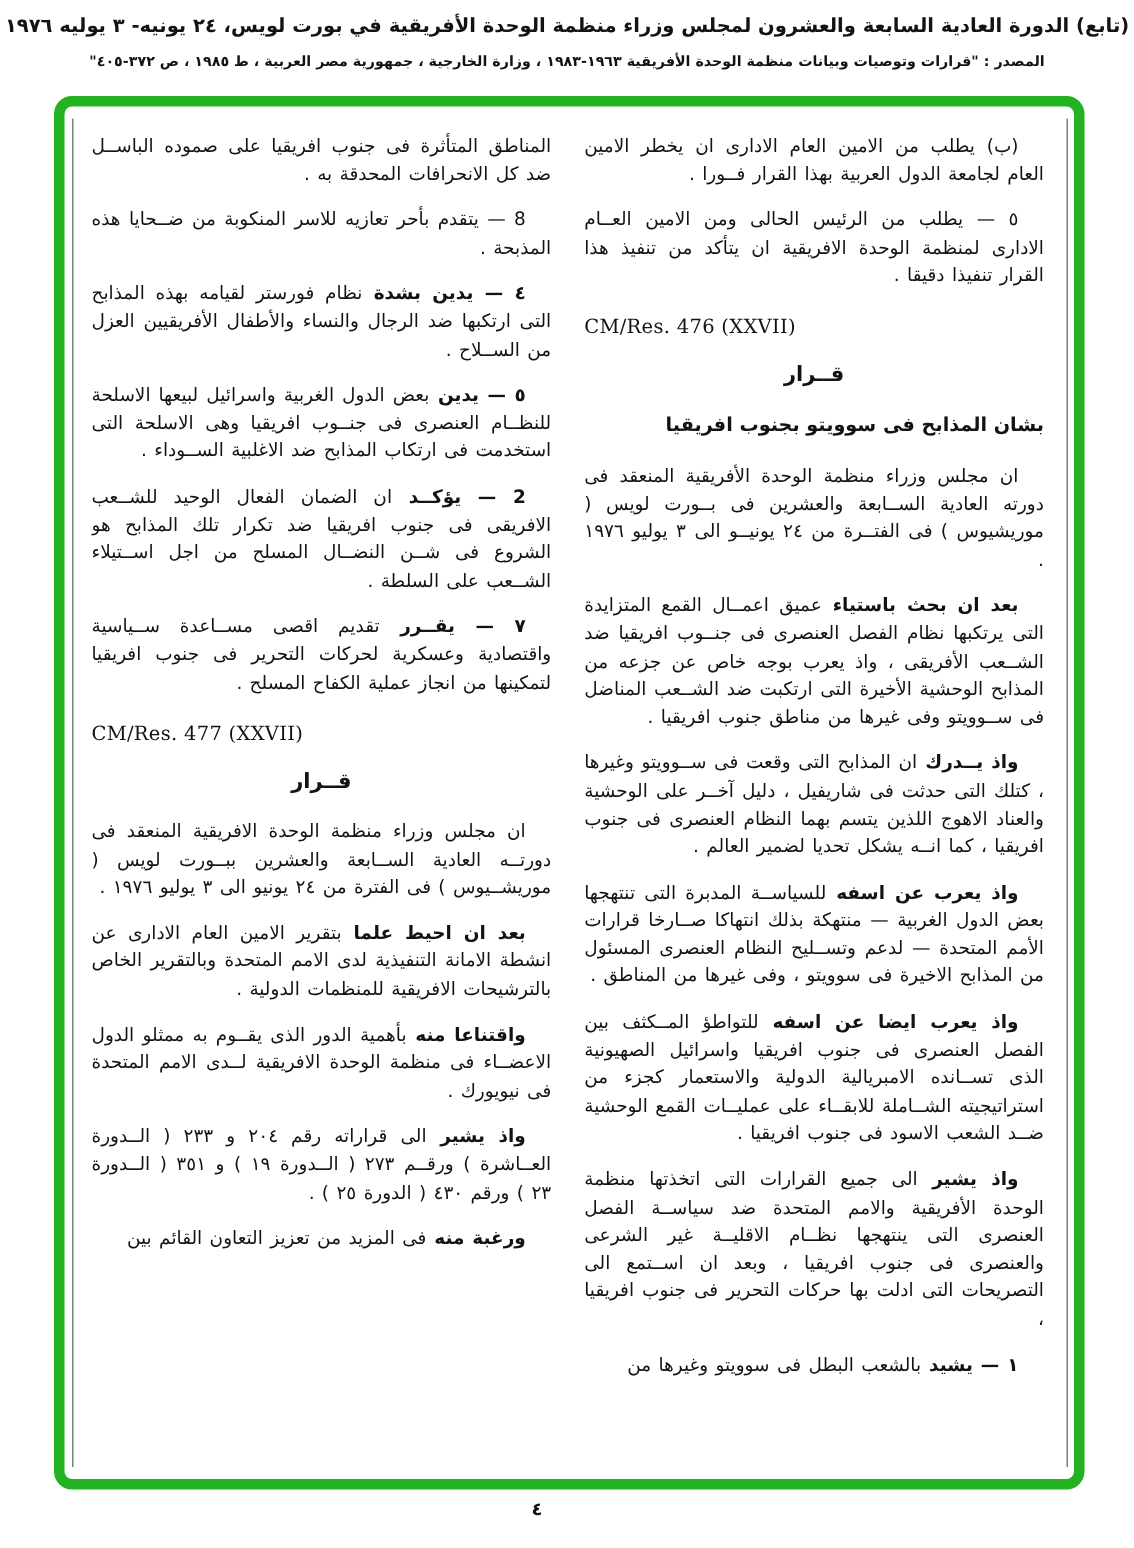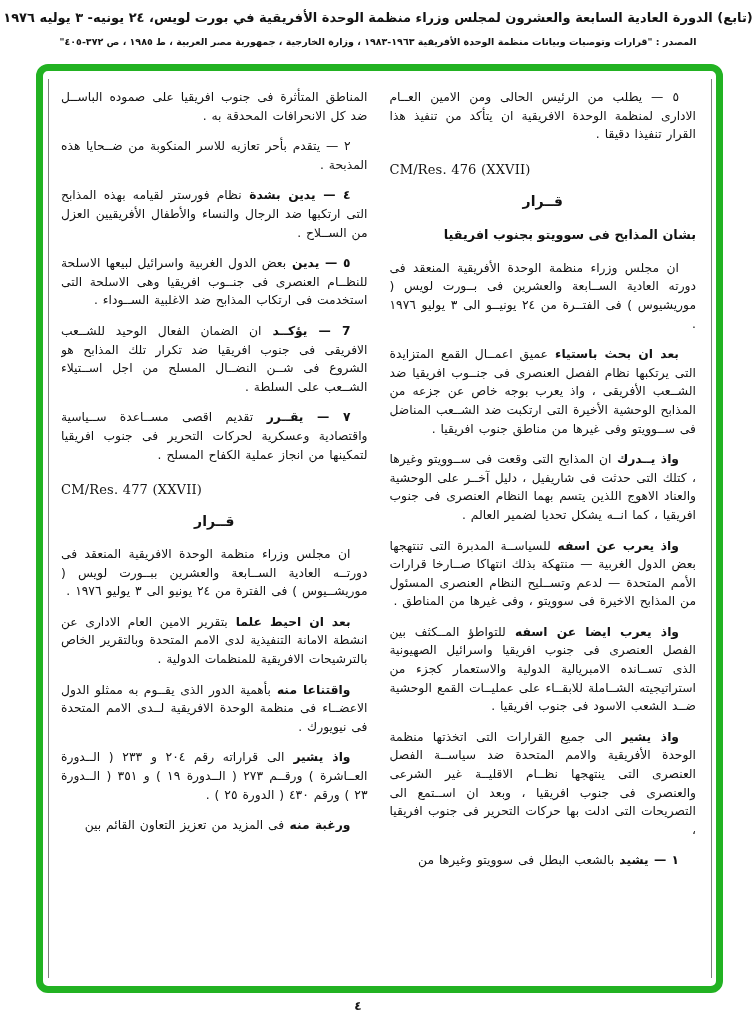"(ب) يطلب من الامين العام" div.block { html: none -> <div>(ب) يطلب من الامين العام الادارى ان يخطر الامين العام لجامعة الدول العربية بهذا القرار فــورا .</div> }
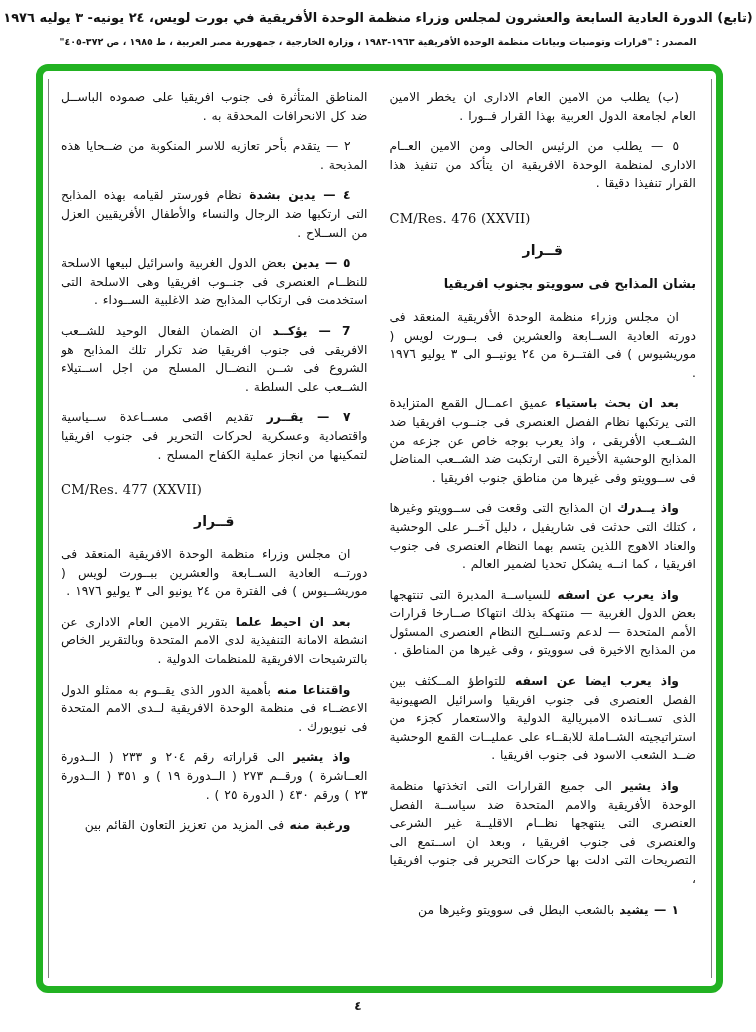"٢ — يتقدم بأحر تعازيه" div.block { text: ٢ -> 8 }
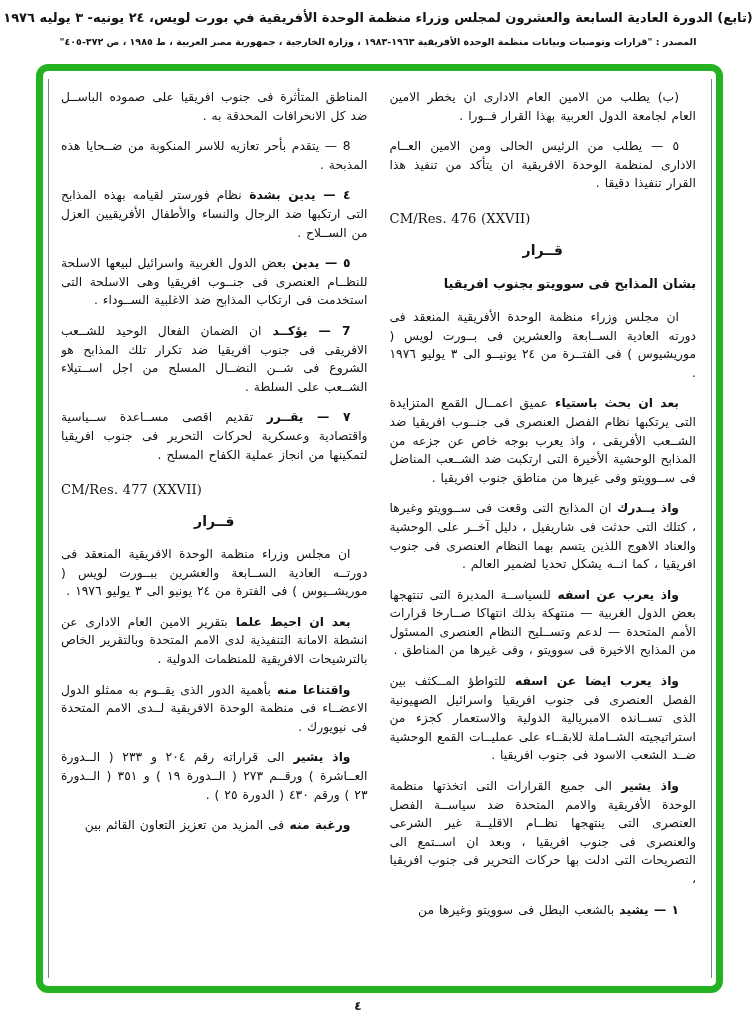"7 — يؤكــد" span.lead { text: 7 -> 2 }
